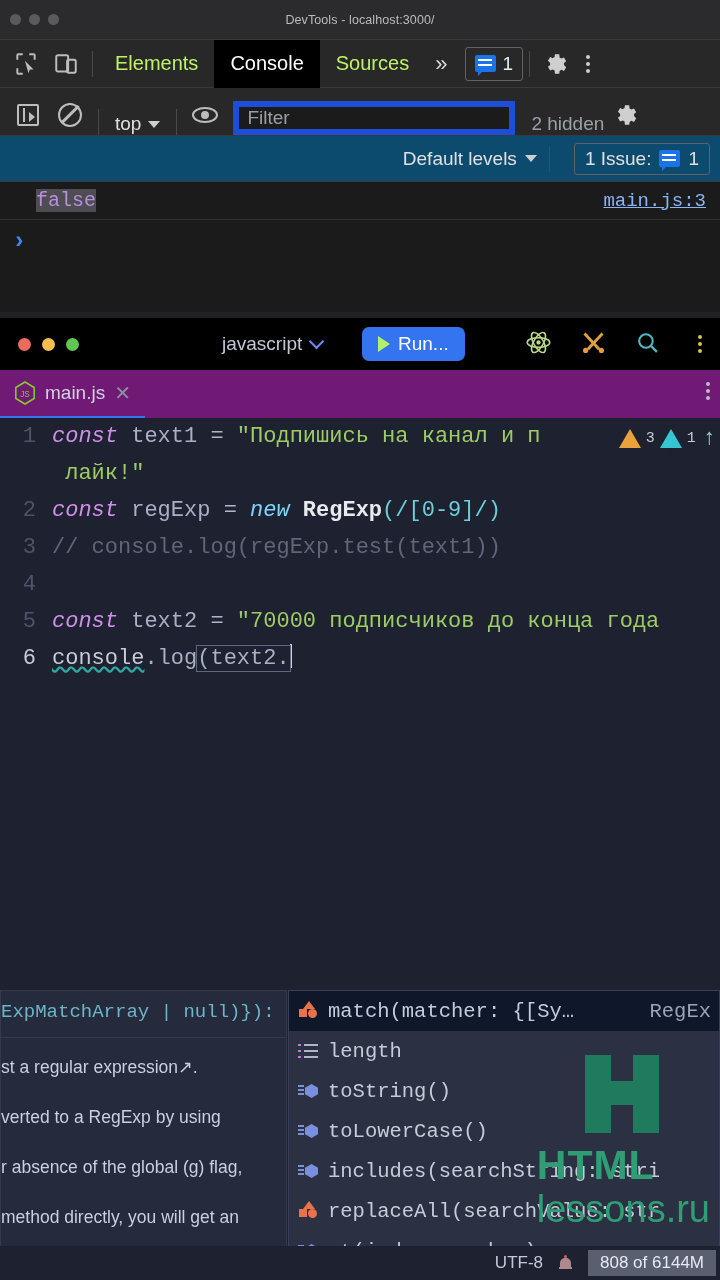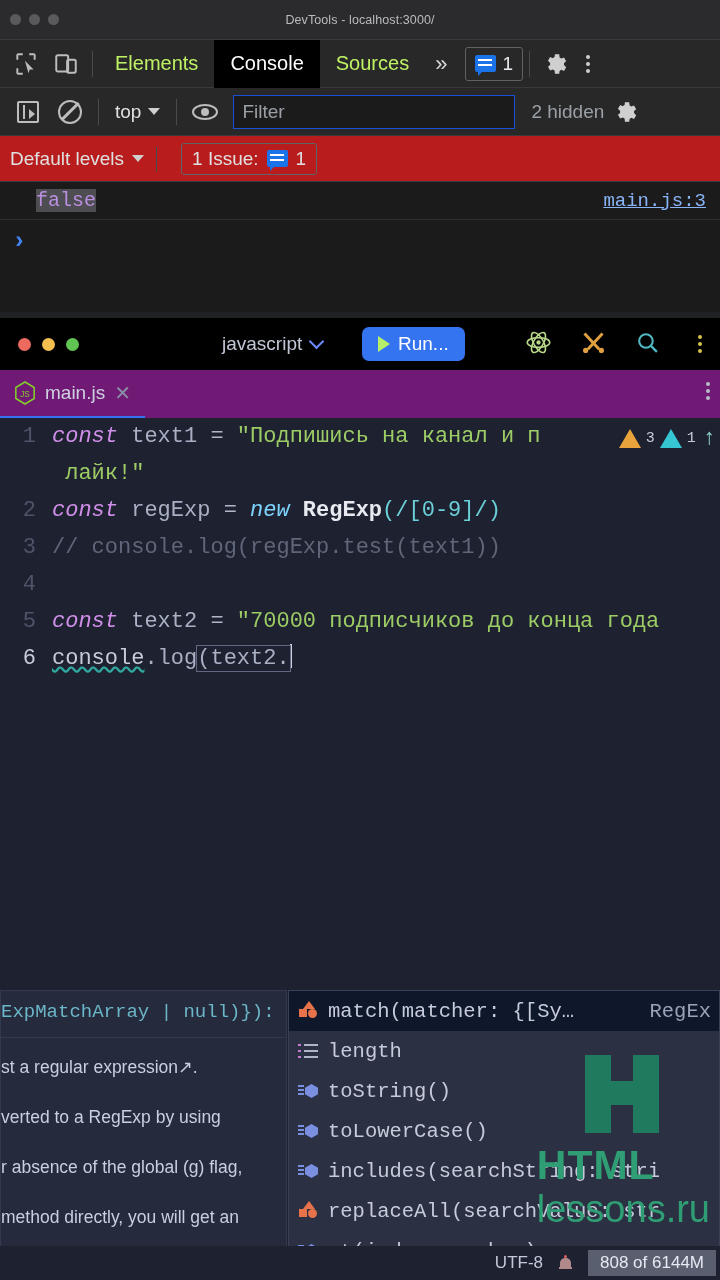"top" .dt-filterbar { align-items: center -> flex-end }
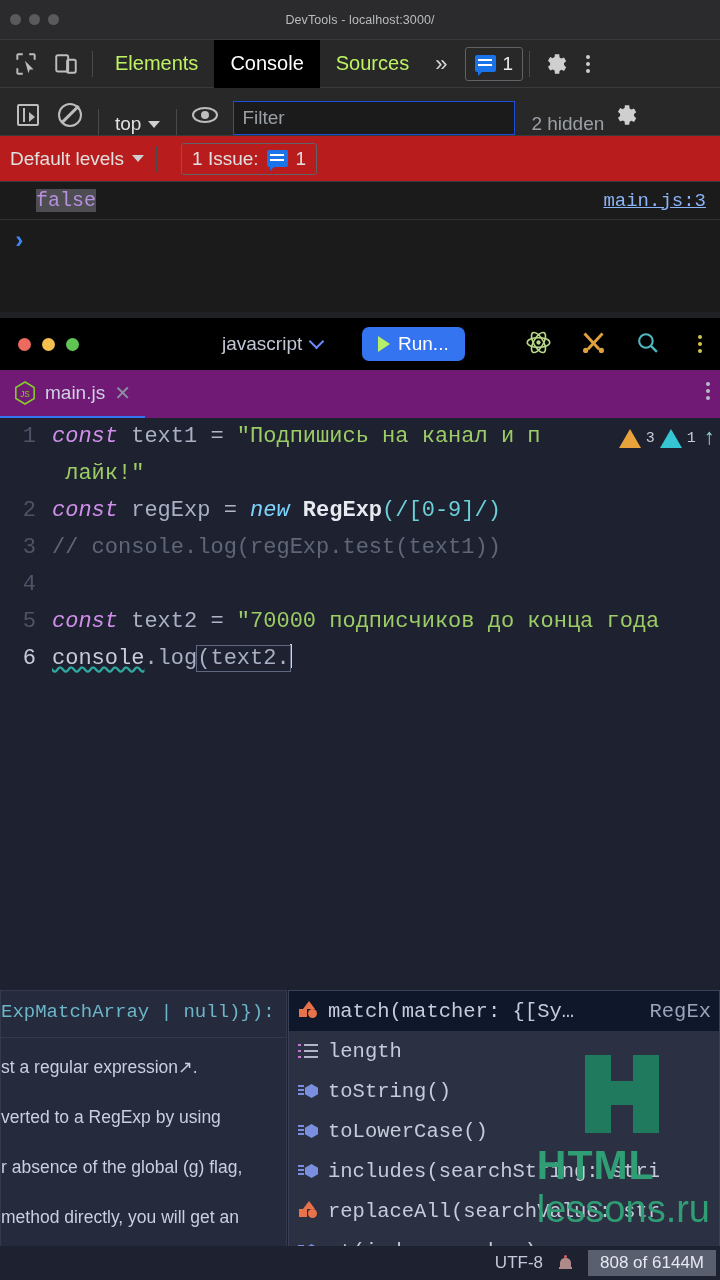"Filter" .filter-input { border: 1px solid #1d4ed8 -> 6px solid #1d4ed8 }
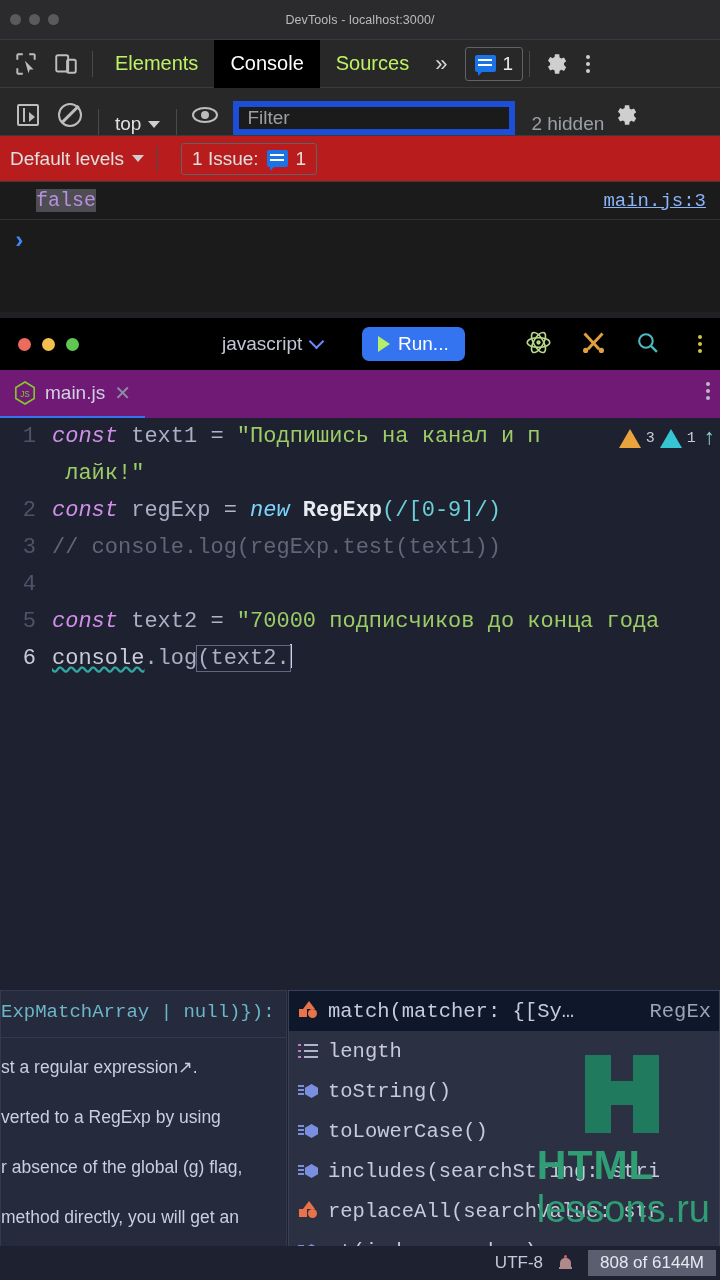"Default levels" .dt-levelbar { background: #b91c1c -> #0c4a6e; justify-content: none -> flex-end }
